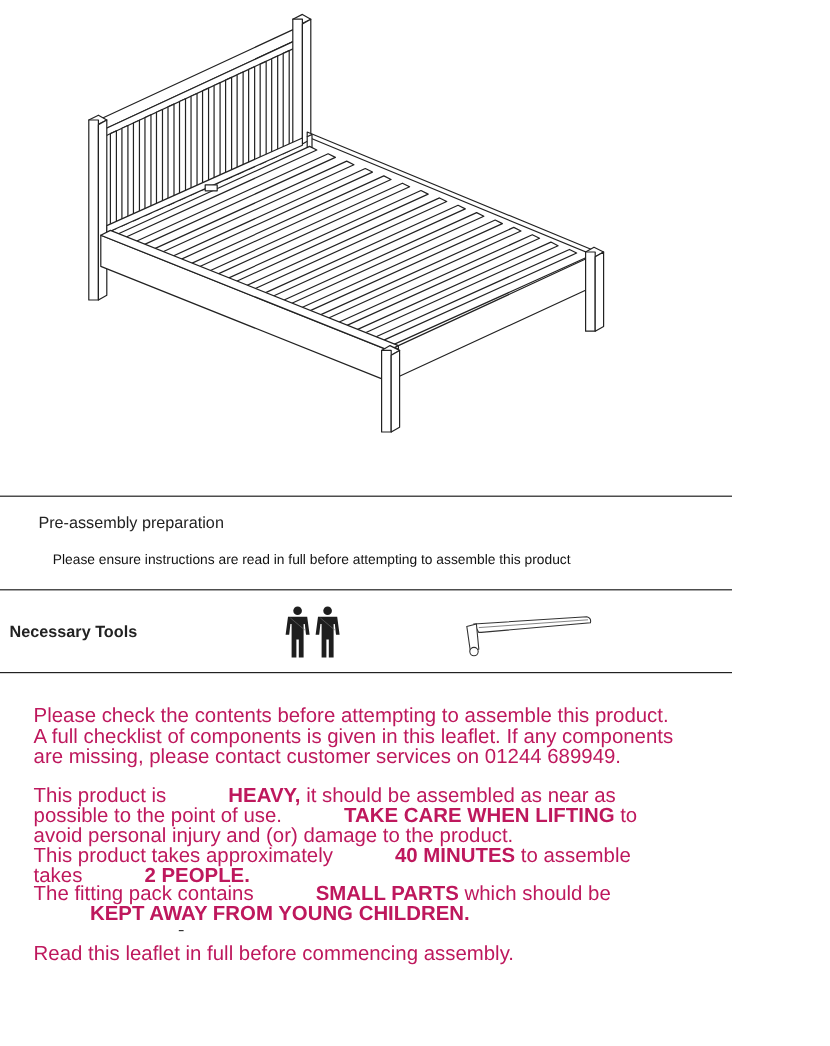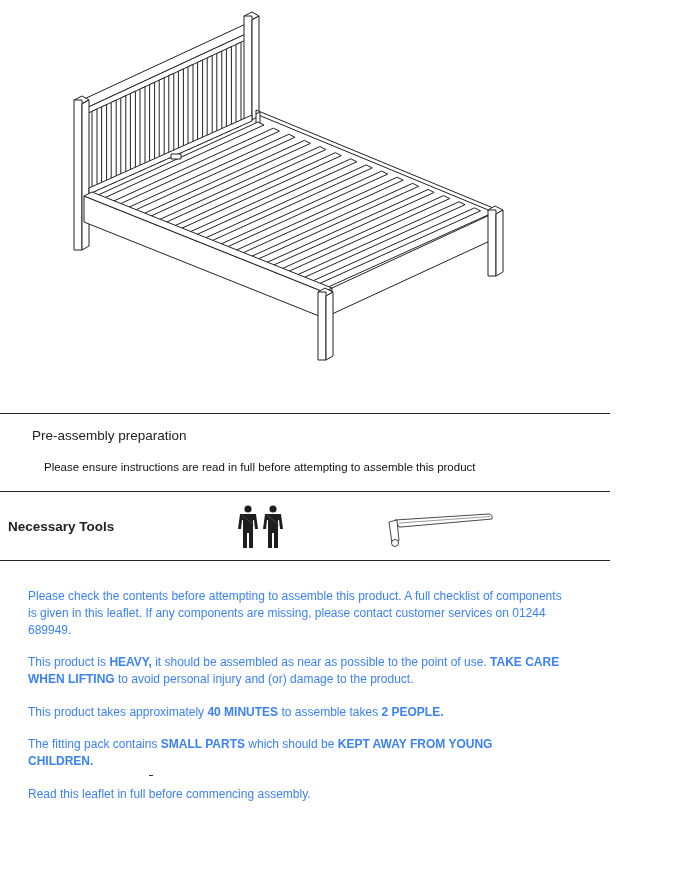"Please check the contents before" .body-text { color: #3b82f6 -> #be185d; font-size: 12px -> 17px }
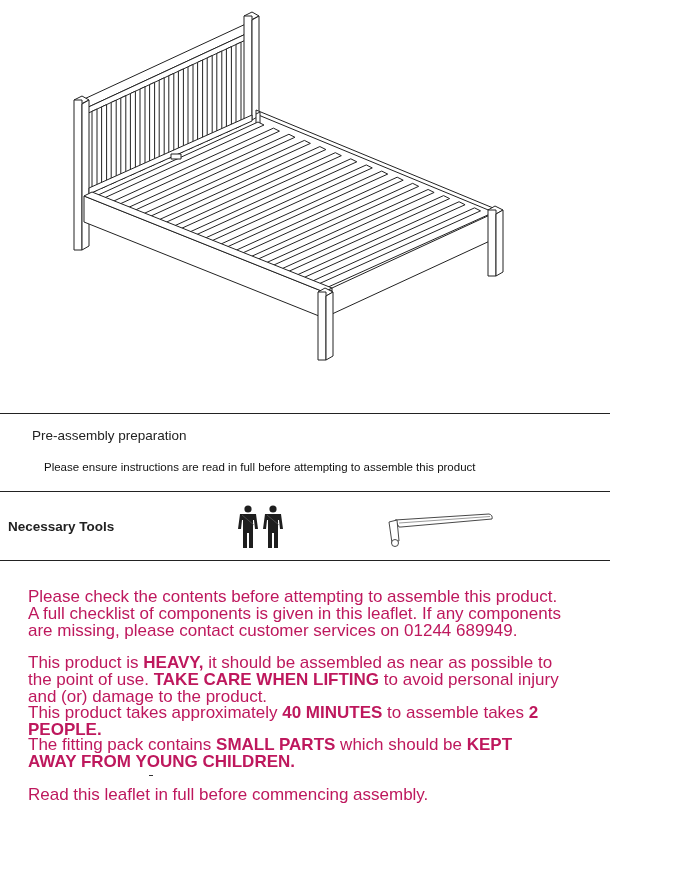"HEAVY," .body-text b { margin-left: none -> 47px }
